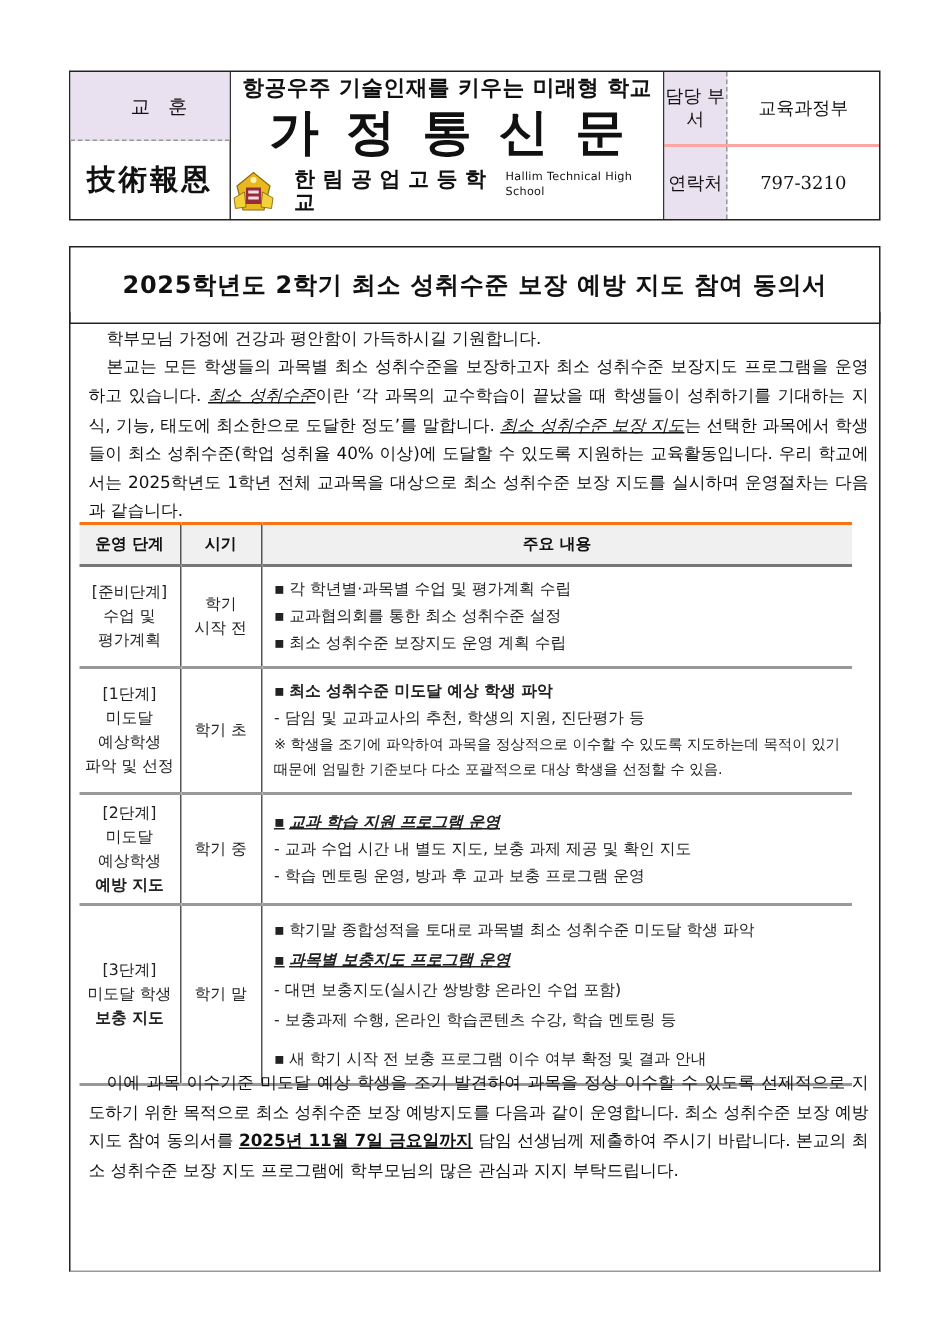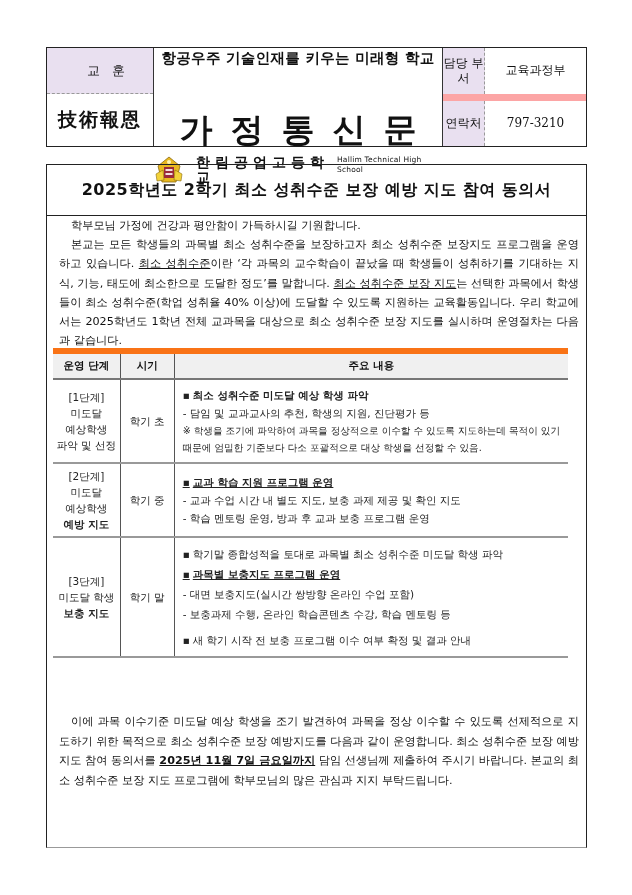"가정통신문" .h-title { margin-top: 42px -> none }
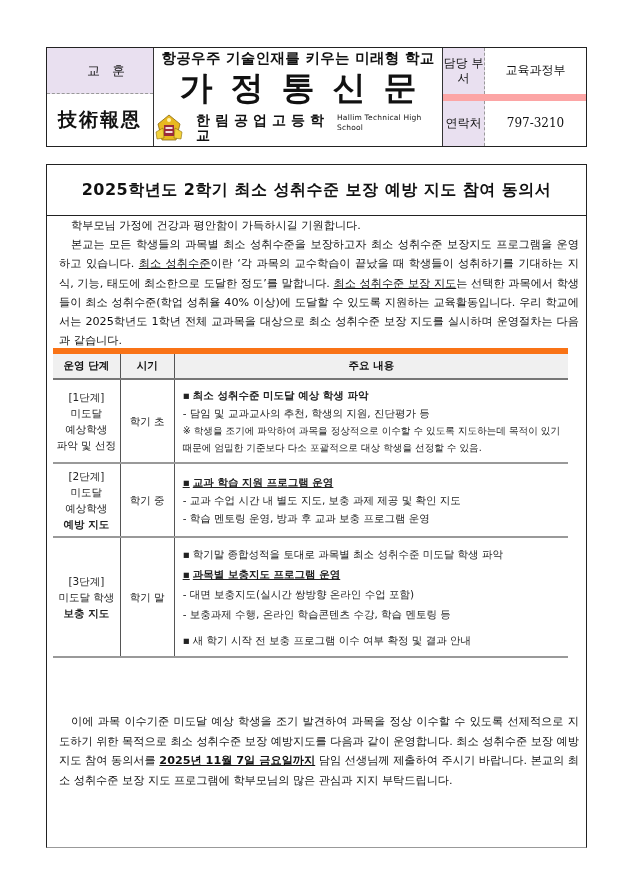"연락처" .h-row + .h-row { border-top: 7px solid #fca5a5 -> 2px solid #fca5a5 }
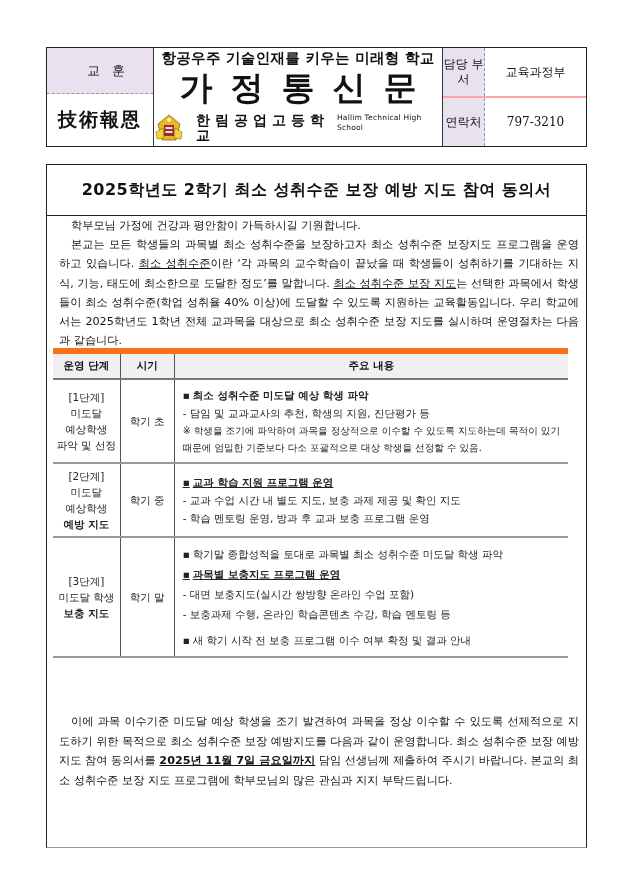"최소 성취수준" .u { font-style: none -> italic }
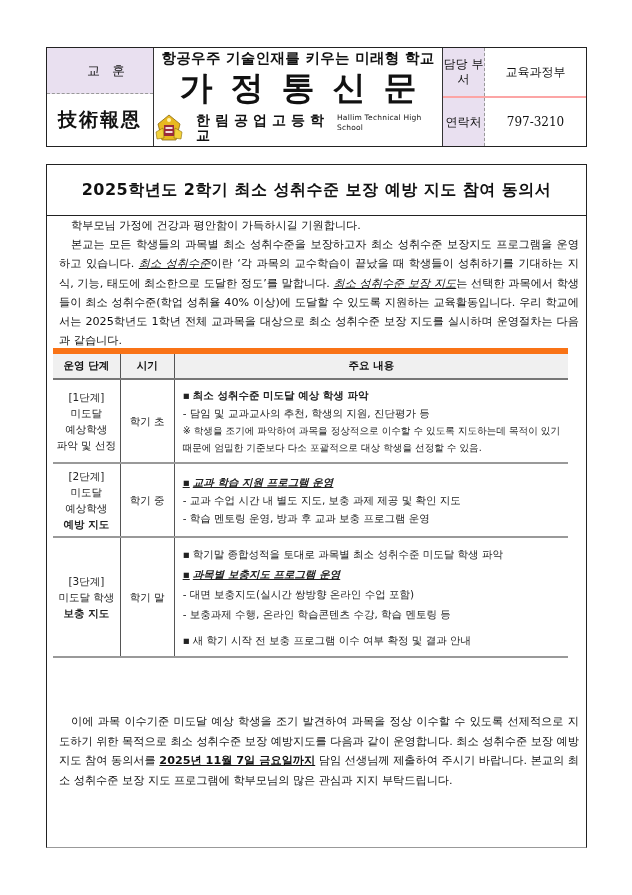"운영 단계" .ptable th { border-top: 6px solid #f97316 -> 2px solid #f97316 }
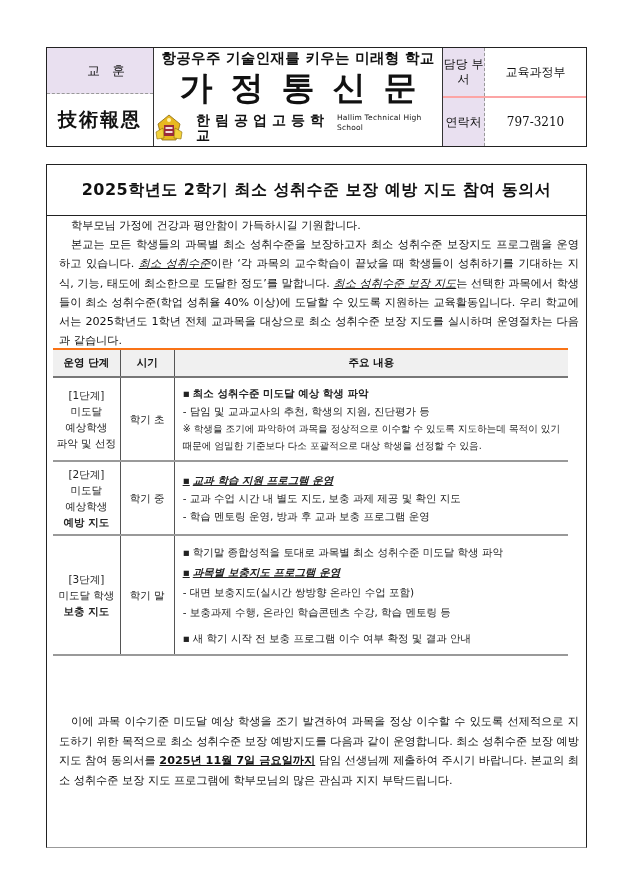"[준비단계]" tr { html: none -> <tr> <td> <div>[준비단계]</div> <div>수업 및</div> <div>평가계획</div> </td> <td> <div>학기</div> <div>시작 전</div> </td> <td> <div>각 학년별·과목별 수업 및 평가계획 수립</div> <div>교과협의회를 통한 최소 성취수준 설정</div> <div>최소 성취수준 보장지도 운영 계획 수립</div> </td> </tr> }
